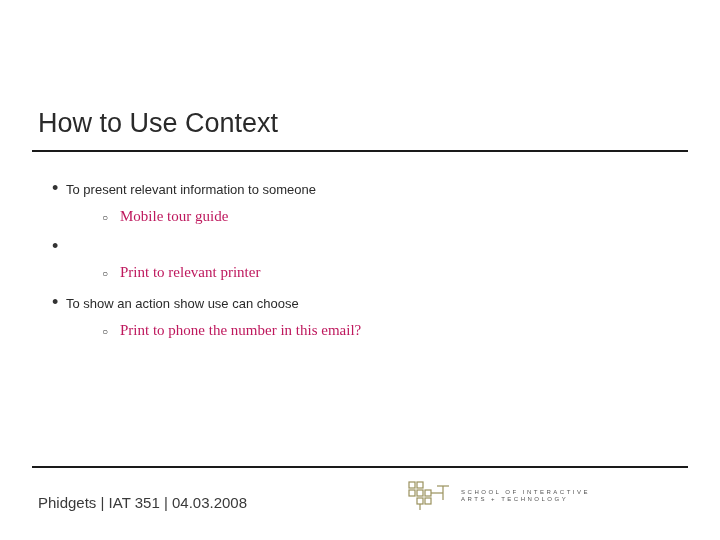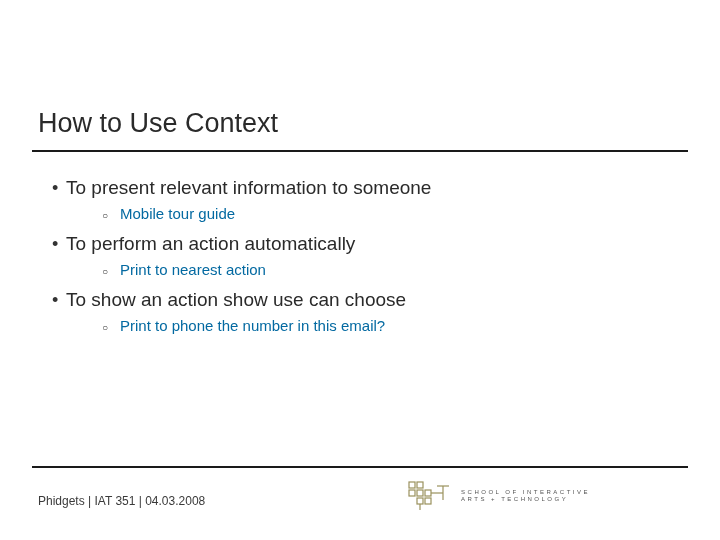"To present relevant information to" .l1 .txt { font-size: 19px -> 13px }
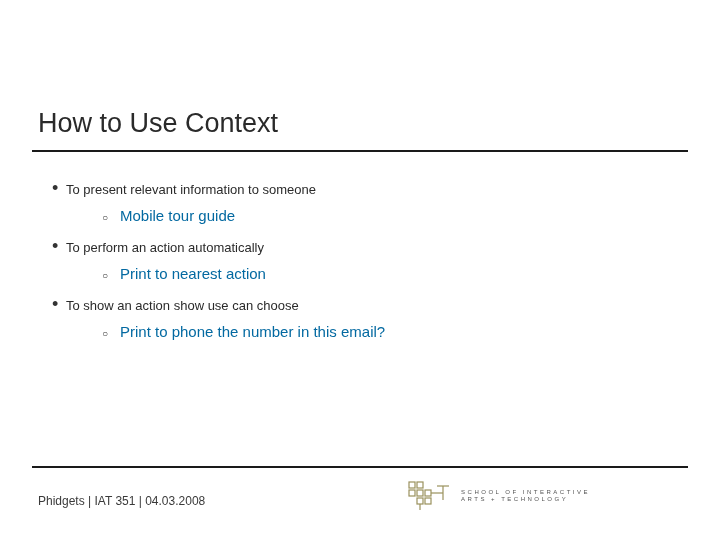"Mobile tour guide" .l2 .txt { color: #0369a1 -> #be185d; font-family: none -> Liberation Serif, serif }
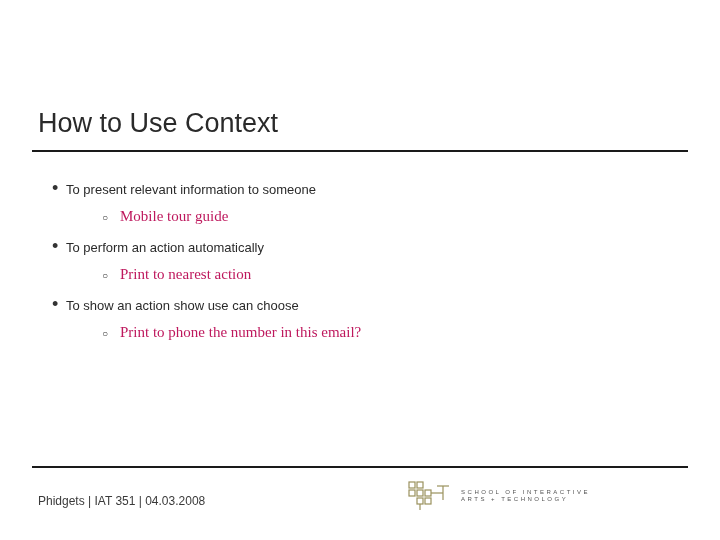"To perform an action automatically" span.txt { html: <span>To perform an action automatically</span> -> none }
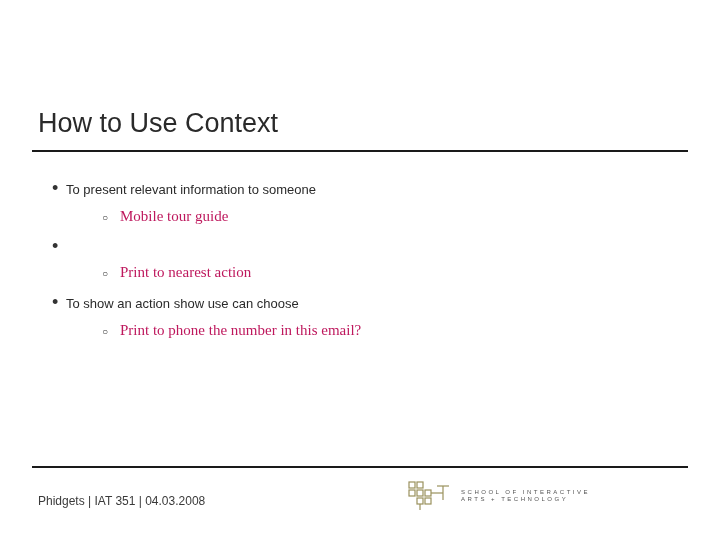"Print to nearest action" span.txt { text: nearest action -> relevant printer }
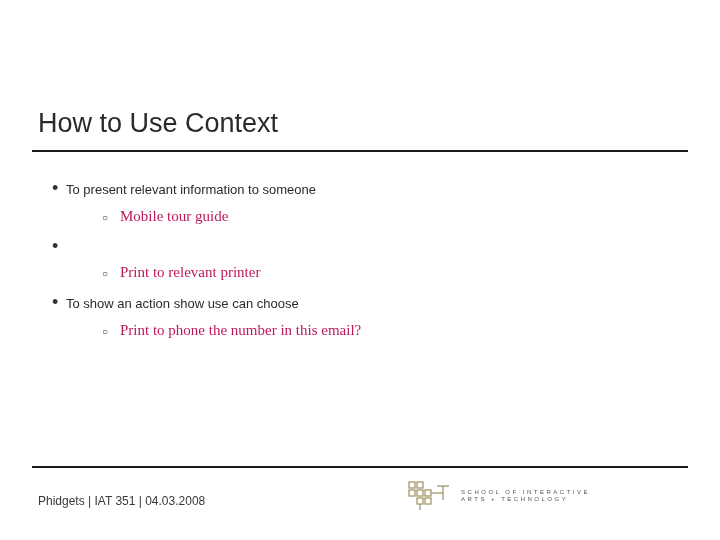"Phidgets | IAT 351 |" .footer-text { font-size: 12px -> 15px }
